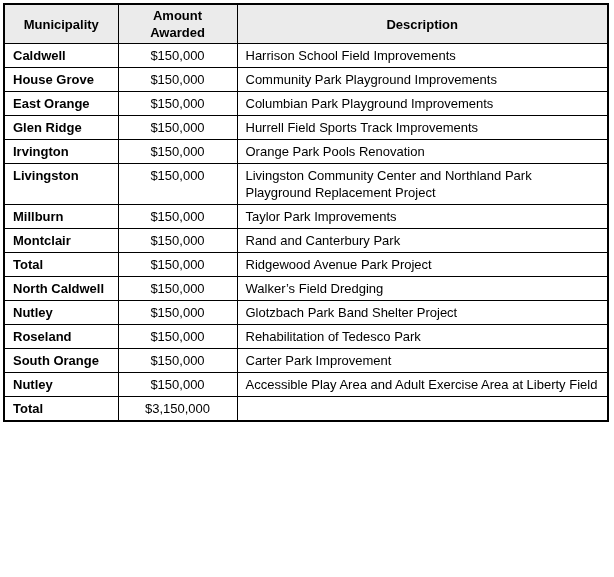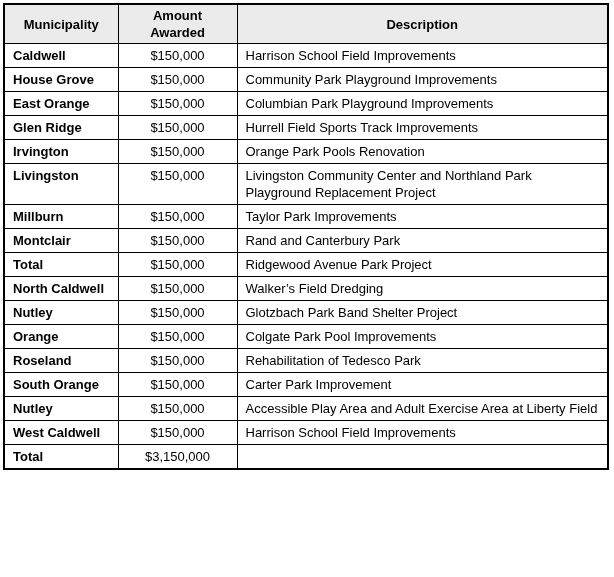"Orange" tr { html: <tr> <td>Orange</td> <td>$150,000</td> <td>Colgate Park Pool Improvements</td> </tr> -> none }
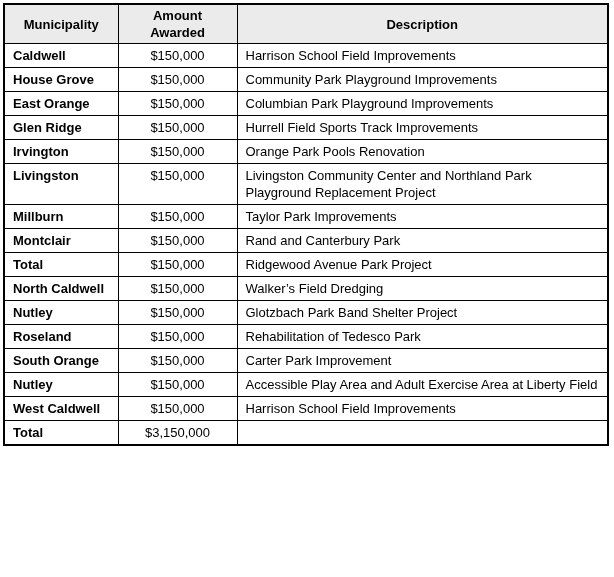"West Caldwell" tr { html: <tr> <td>West Caldwell</td> <td>$150,000</td> <td>Harrison School Field Improvements</td> </tr> -> none }
